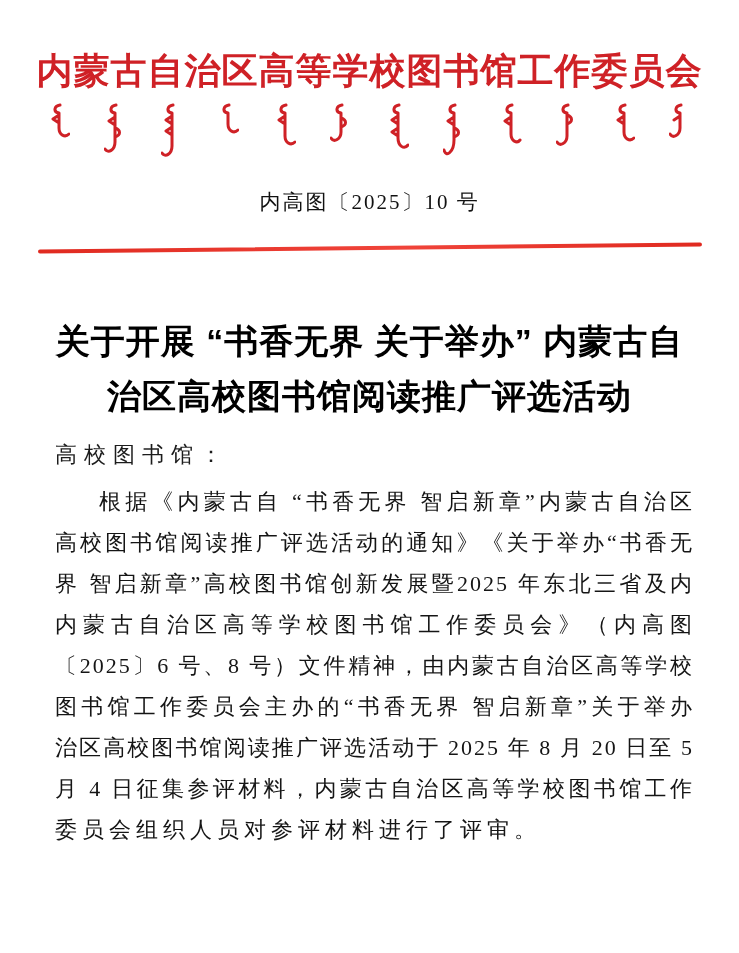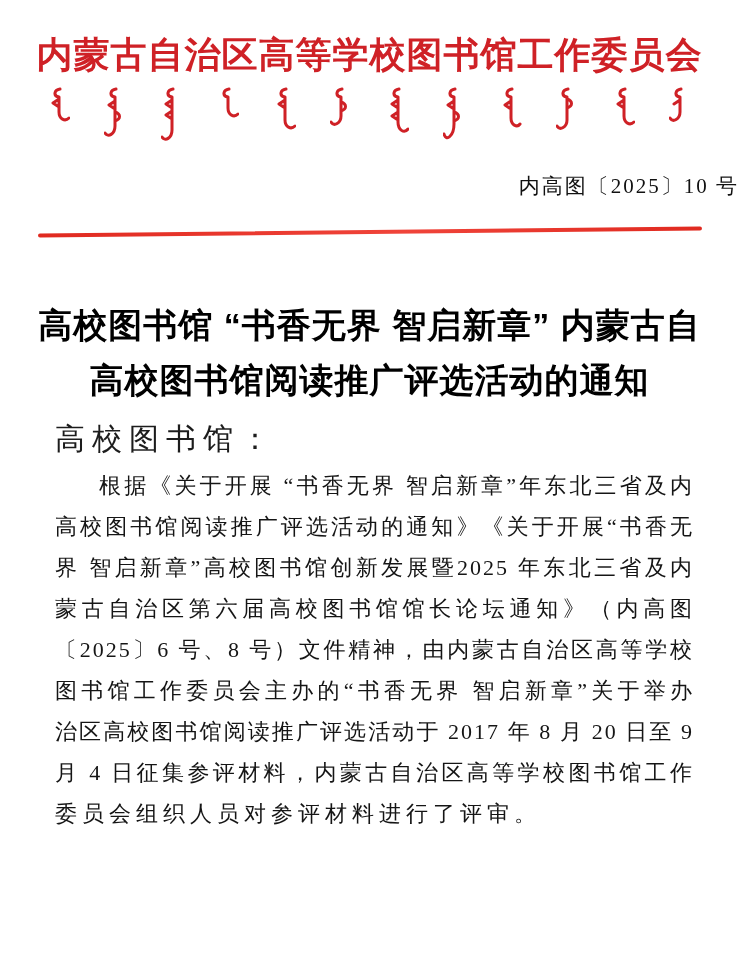"内蒙古自治区高等学校图书馆工作委员会" .org-title { padding-top: 34px -> 50px }
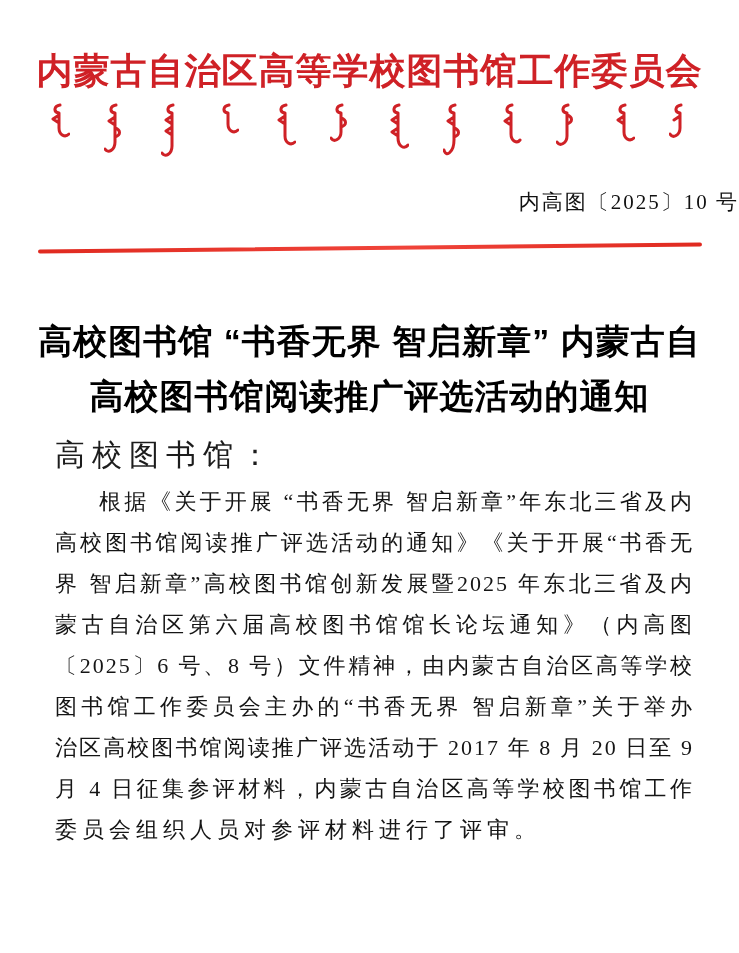"内高图〔2025〕10 号" .doc-number { text-align: right -> center }
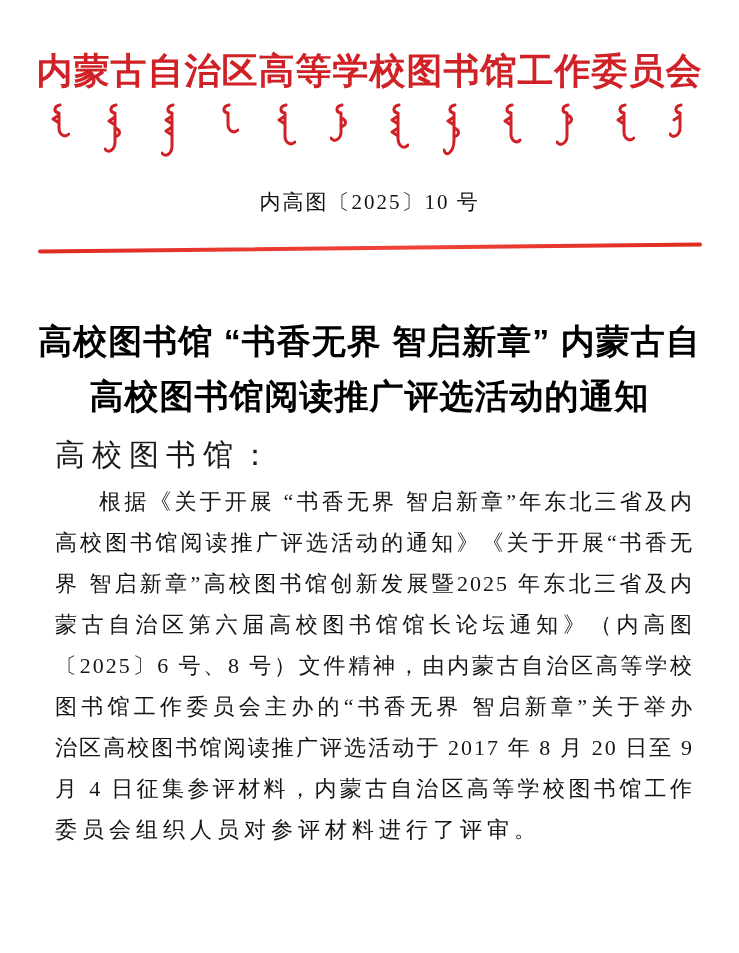"高校图书馆 “书香无界 智启新章” 内蒙古自" div { text: 高校图书馆 “书香无界 智启新章 -> 关于开展 “书香无界 关于举办 }
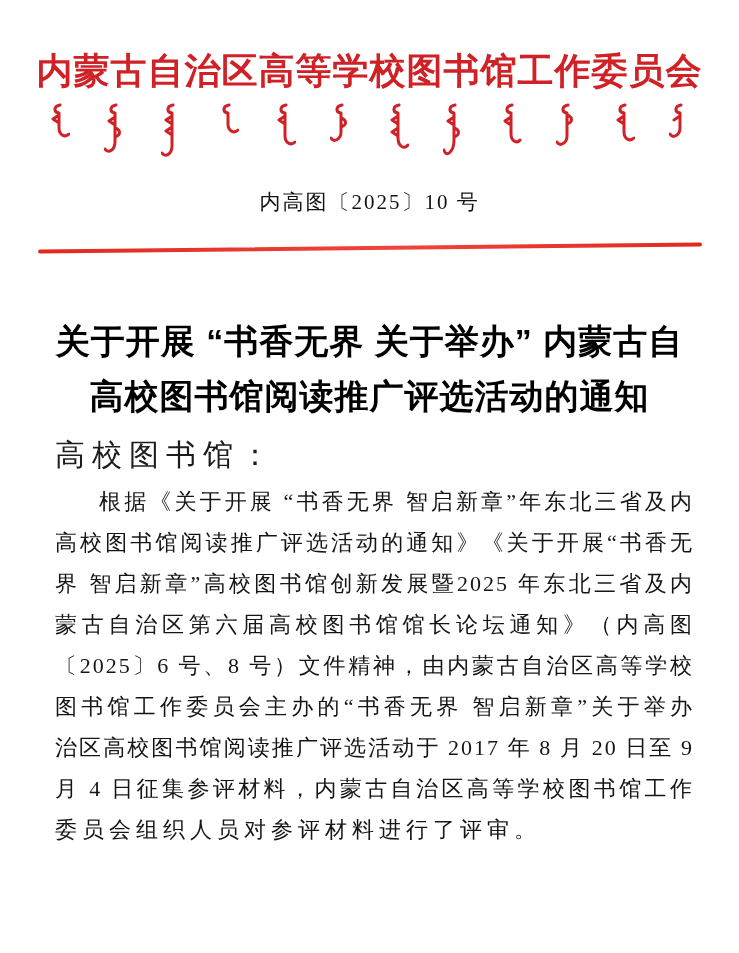"高校图书馆阅读推广评选活动的通知" div { text: 高校图书馆阅读推广评选活动的通知 -> 治区高校图书馆阅读推广评选活动 }
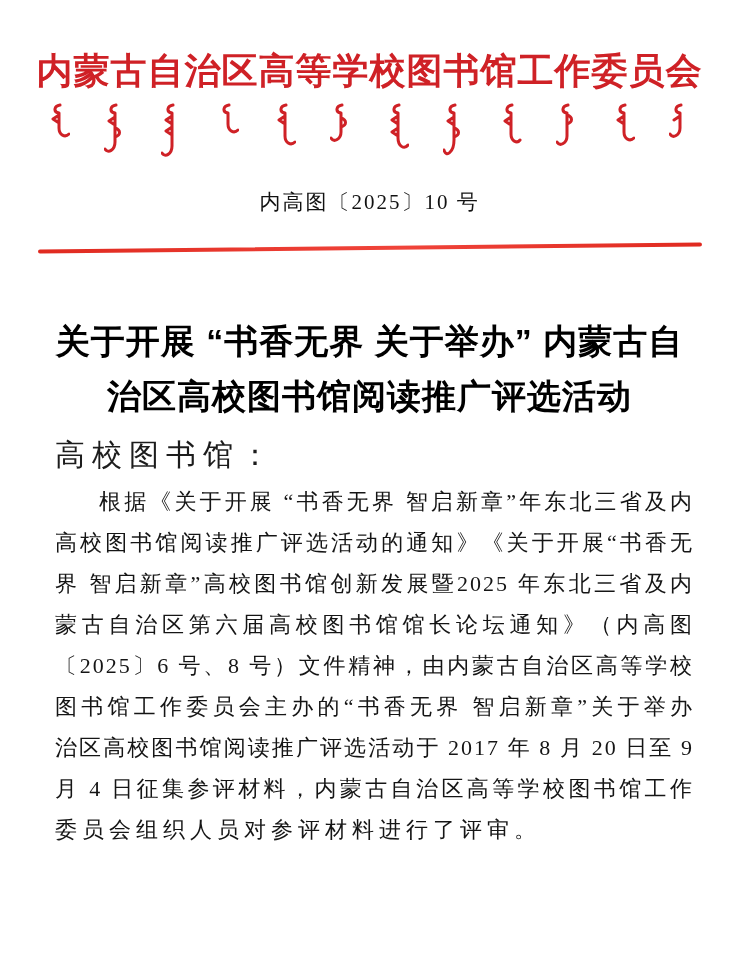"高校图书馆：" .salutation { font-size: 30px -> 22px }
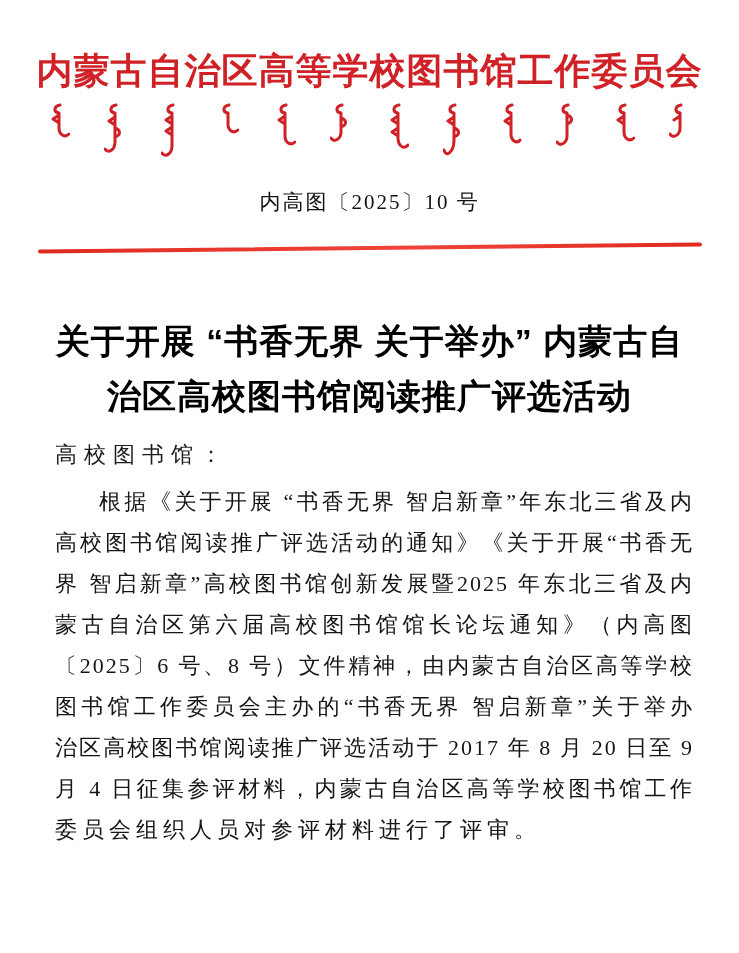"根据《关于开展 “书香无界 智启新章”年东北三省及内" div.pline { text: 关于开展 “书香无界 智启新章”年东北三省及内 -> 内蒙古自 “书香无界 智启新章”内蒙古自治区 }
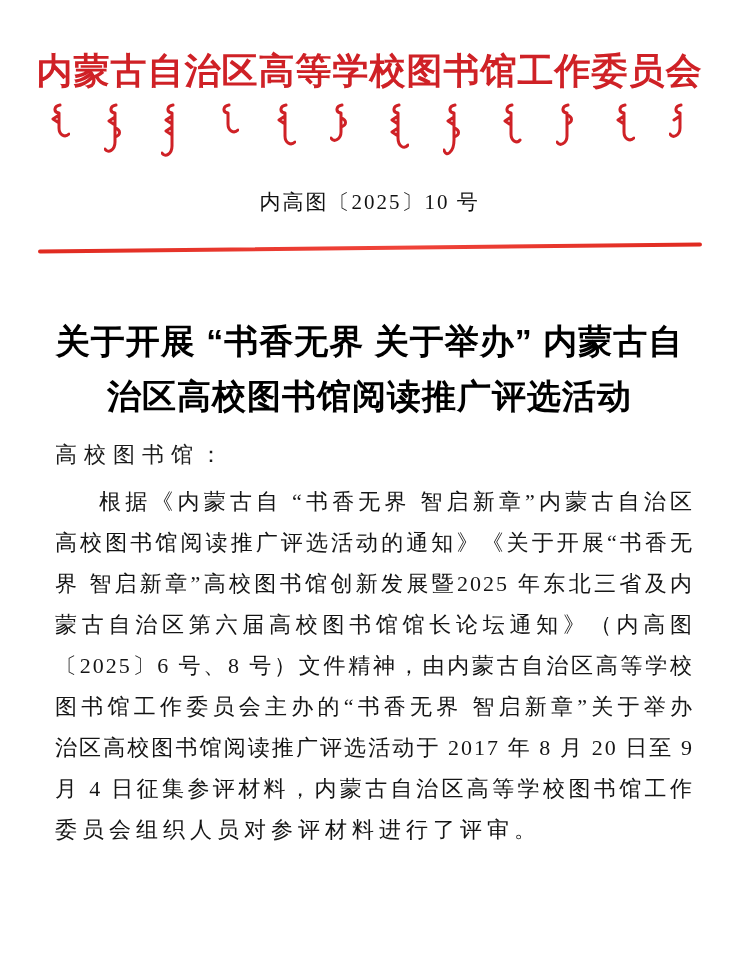"高校图书馆阅读推广评选活动的通知》《关于开展“书香无" div.pline { text: 开展 -> 举办 }
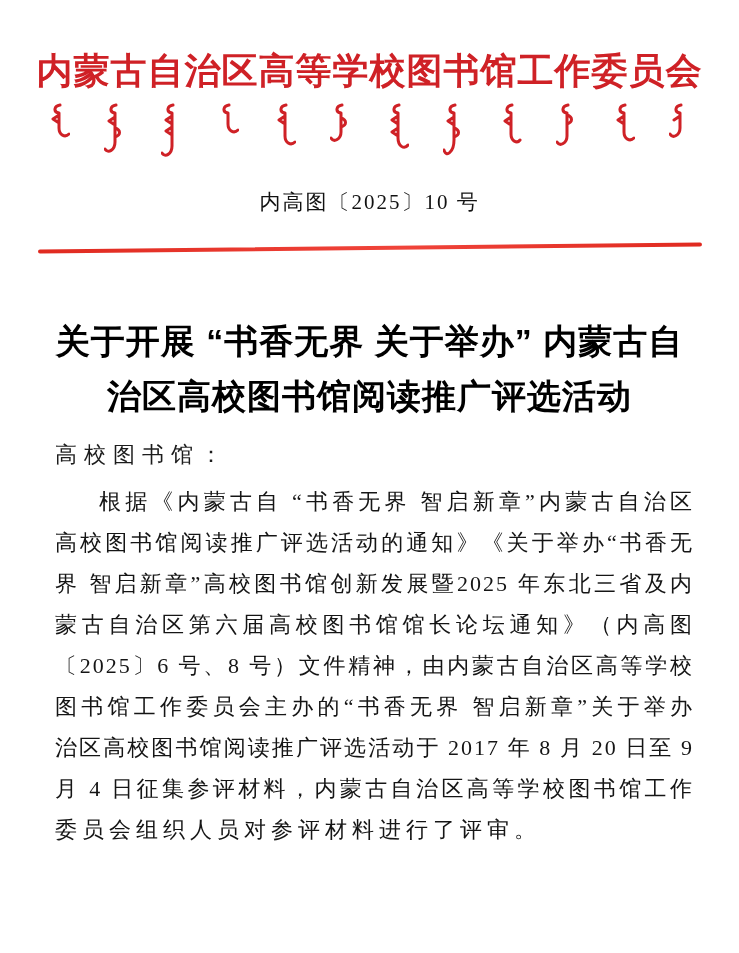"蒙古自治区第六届高校图书馆馆长论坛通知》（内高图" div.pline { text: 蒙古自治区第六届高校图书馆馆长论坛通知 -> 内蒙古自治区高等学校图书馆工作委员会 }
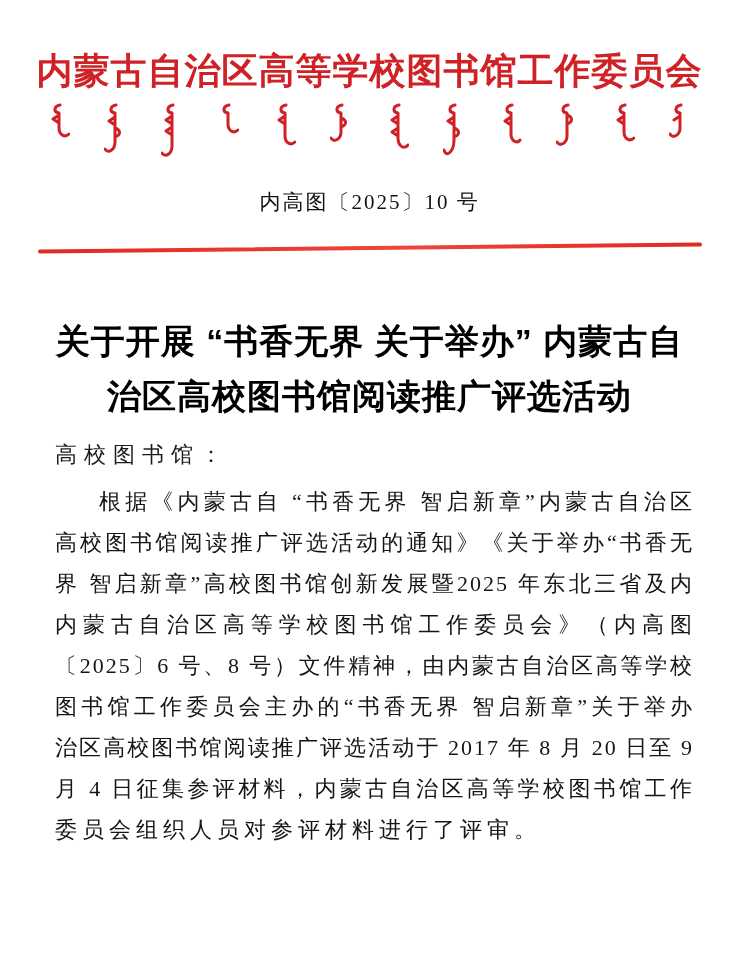"治区高校图书馆阅读推广评选活动于 2017 年 8 月" div.pline { text: 2017 年 8 月 20 日至 9 -> 2025 年 8 月 20 日至 5 }
